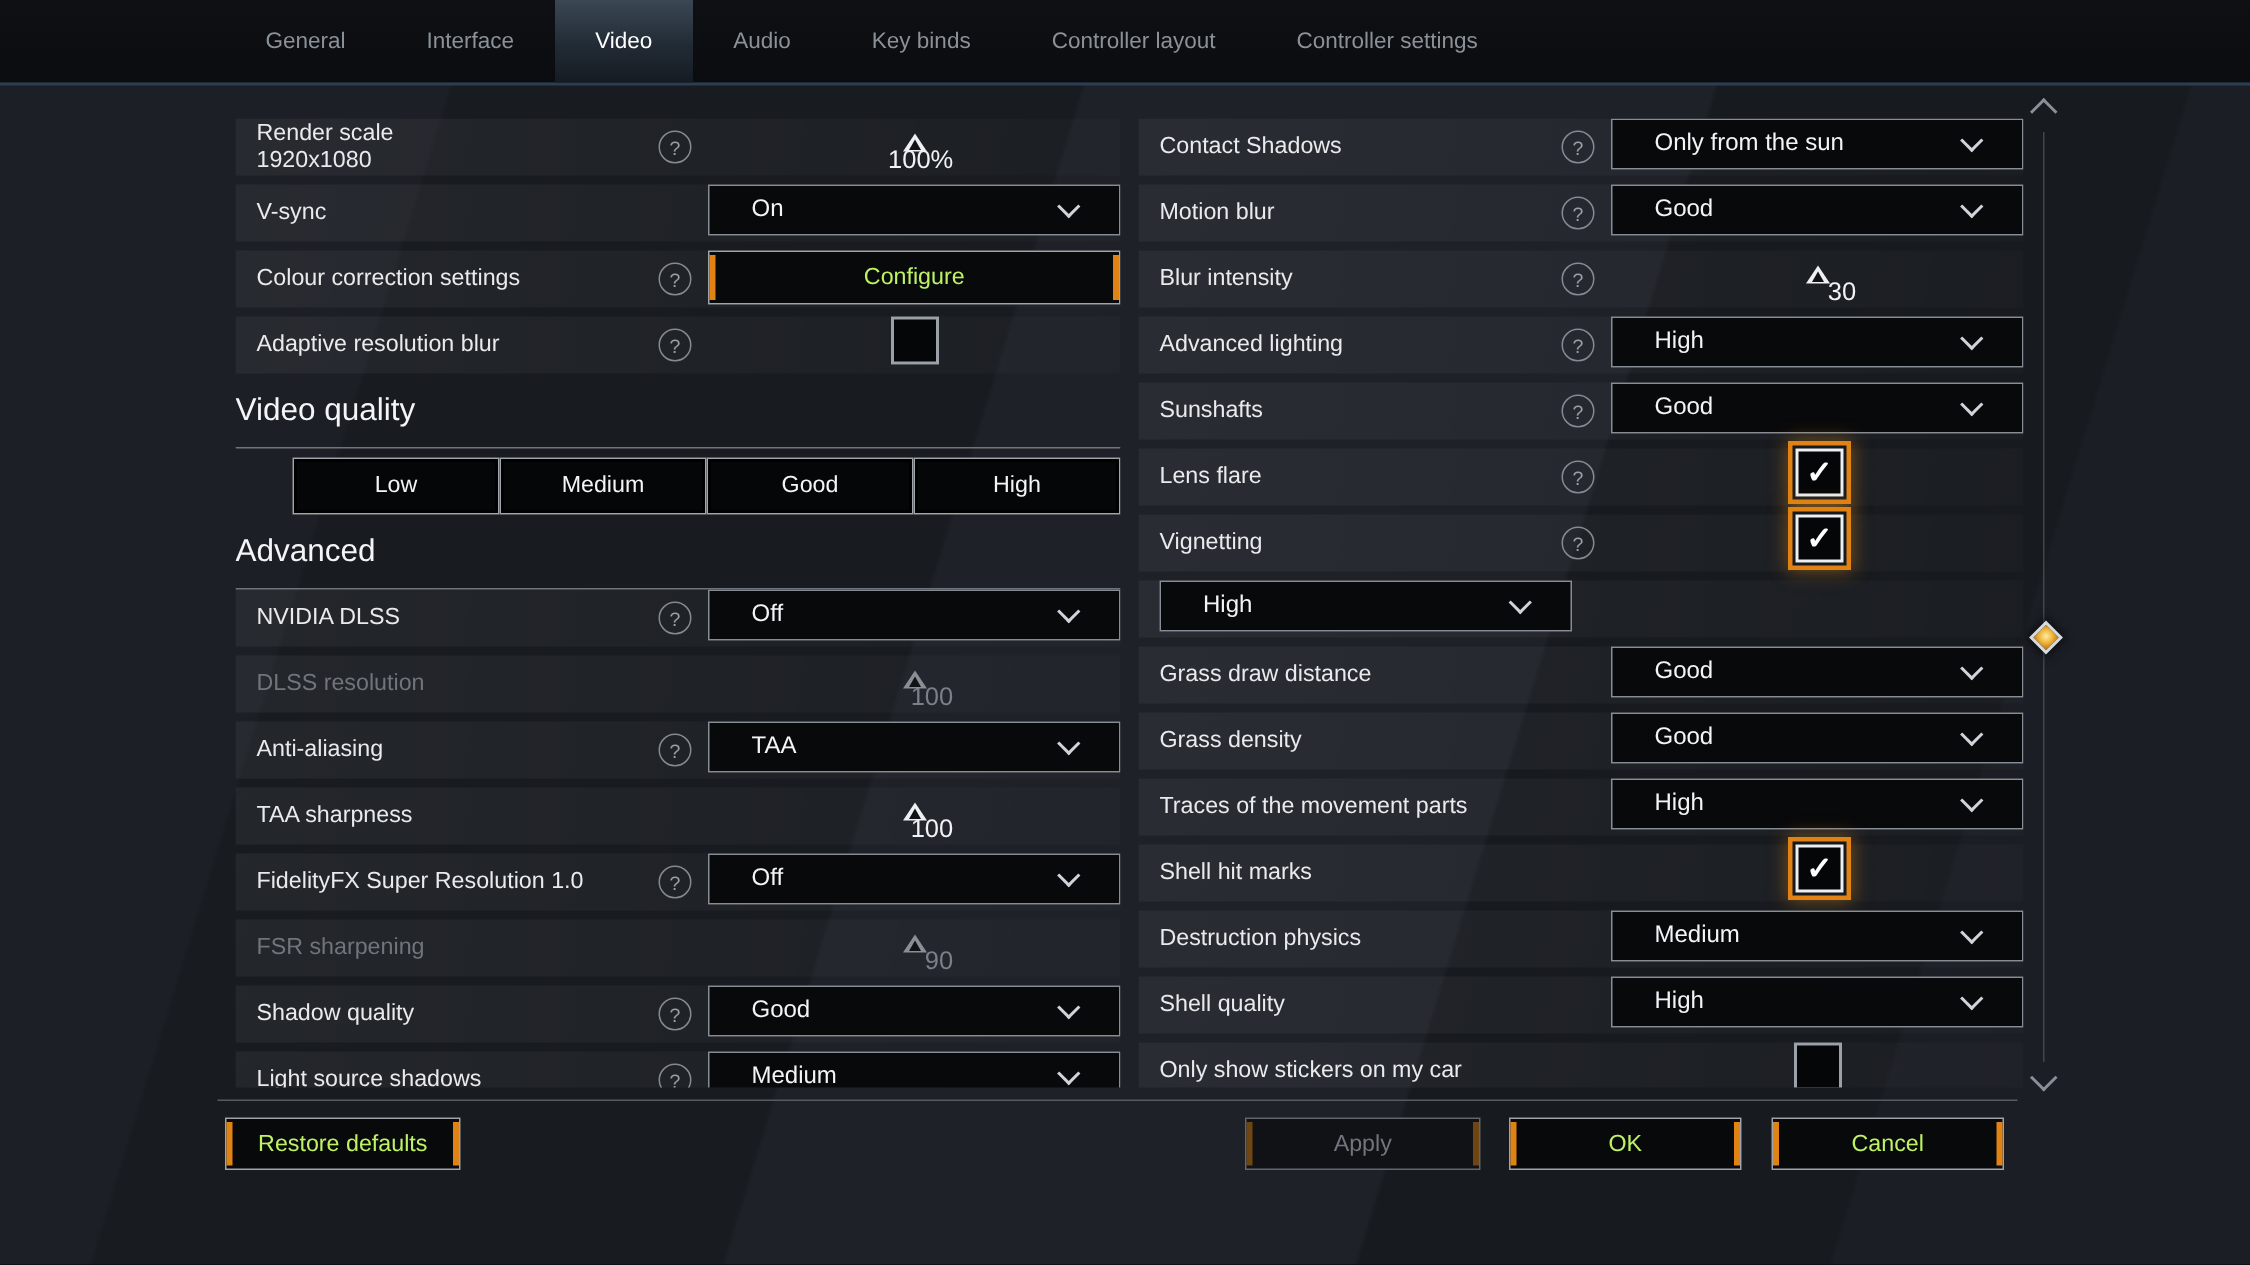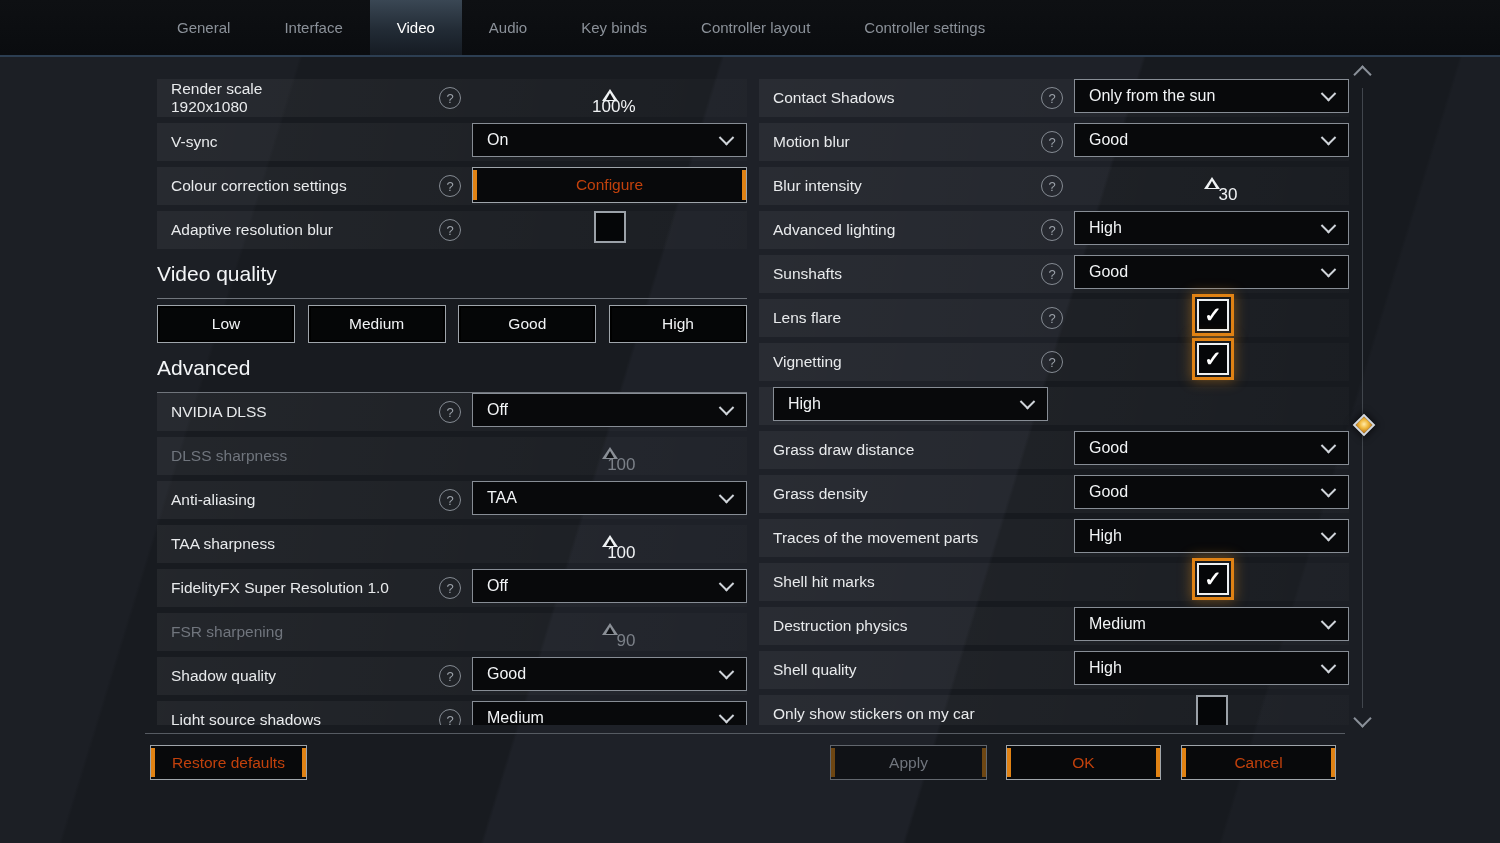"Only from the sun" .dd { padding: 0 14px -> 0 28px }
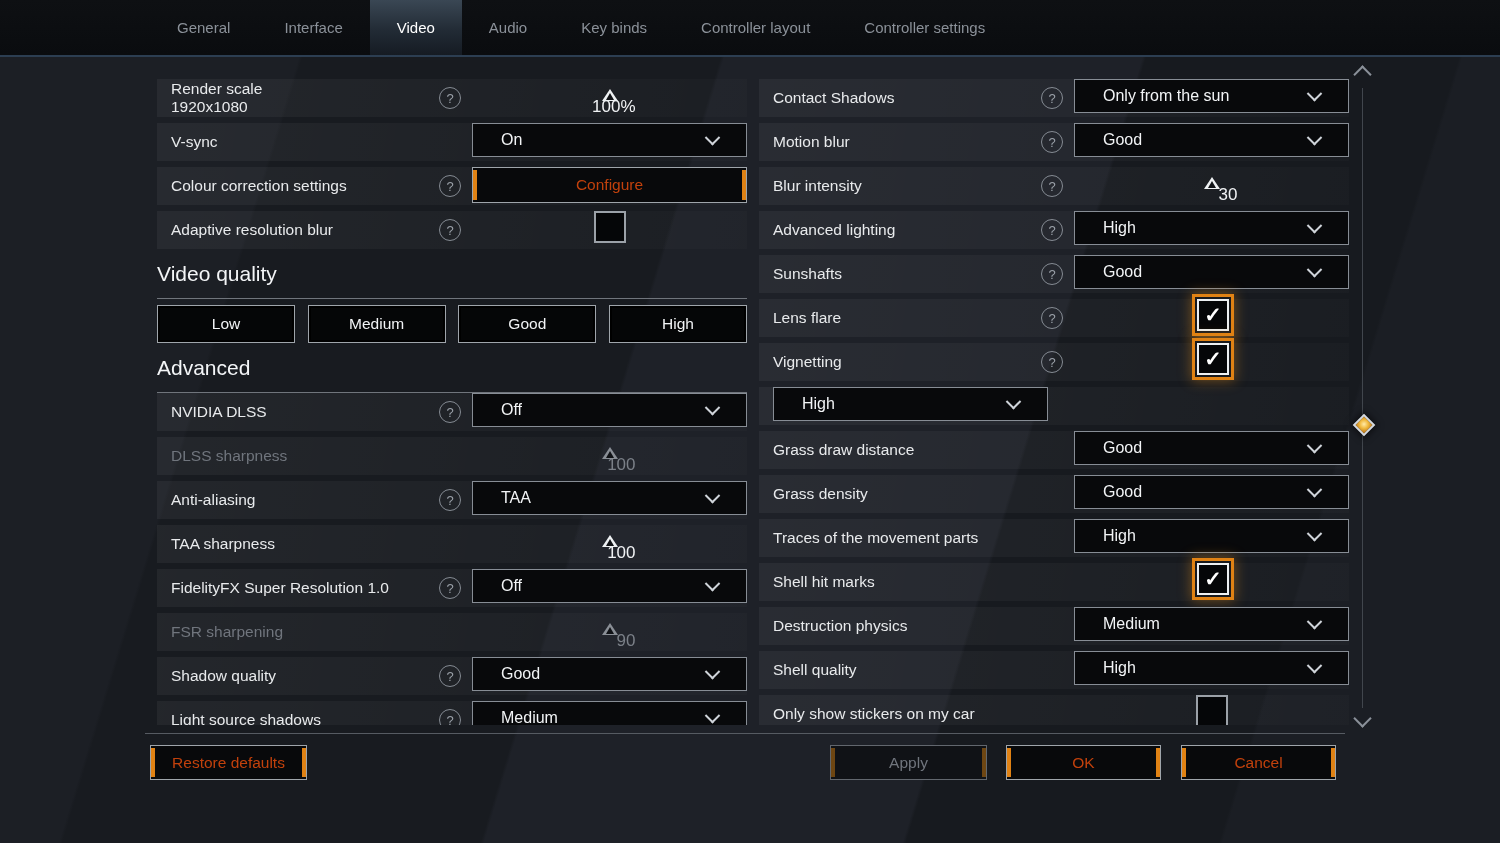"Configure" .gbtn { color: #c2410c -> #bef264 }
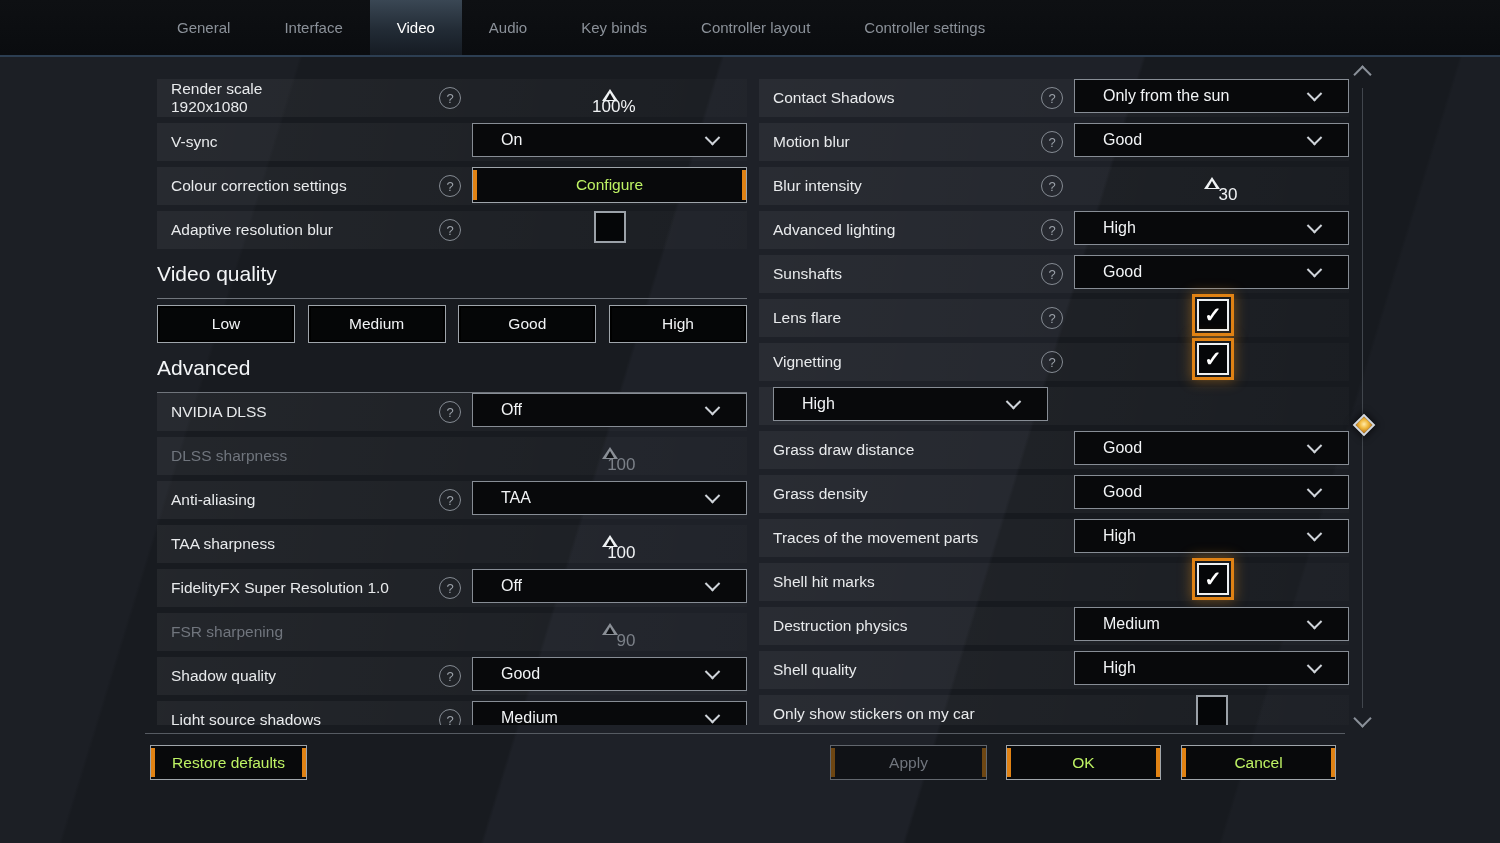"Low" .vqrow { justify-content: space-between -> flex-end }
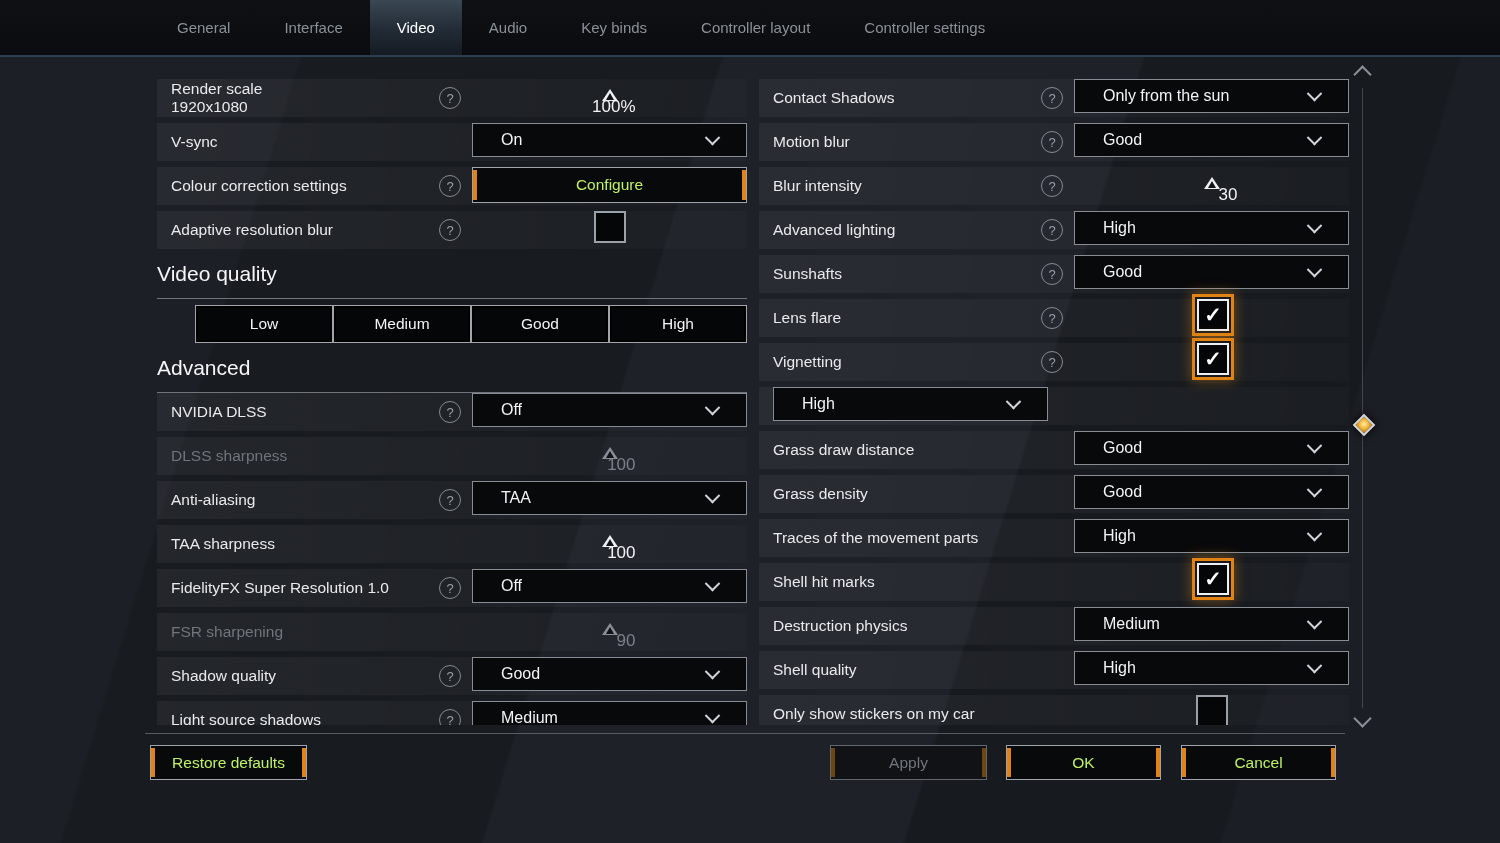"DLSS sharpness" div.lbl { text: sharpness -> resolution }
